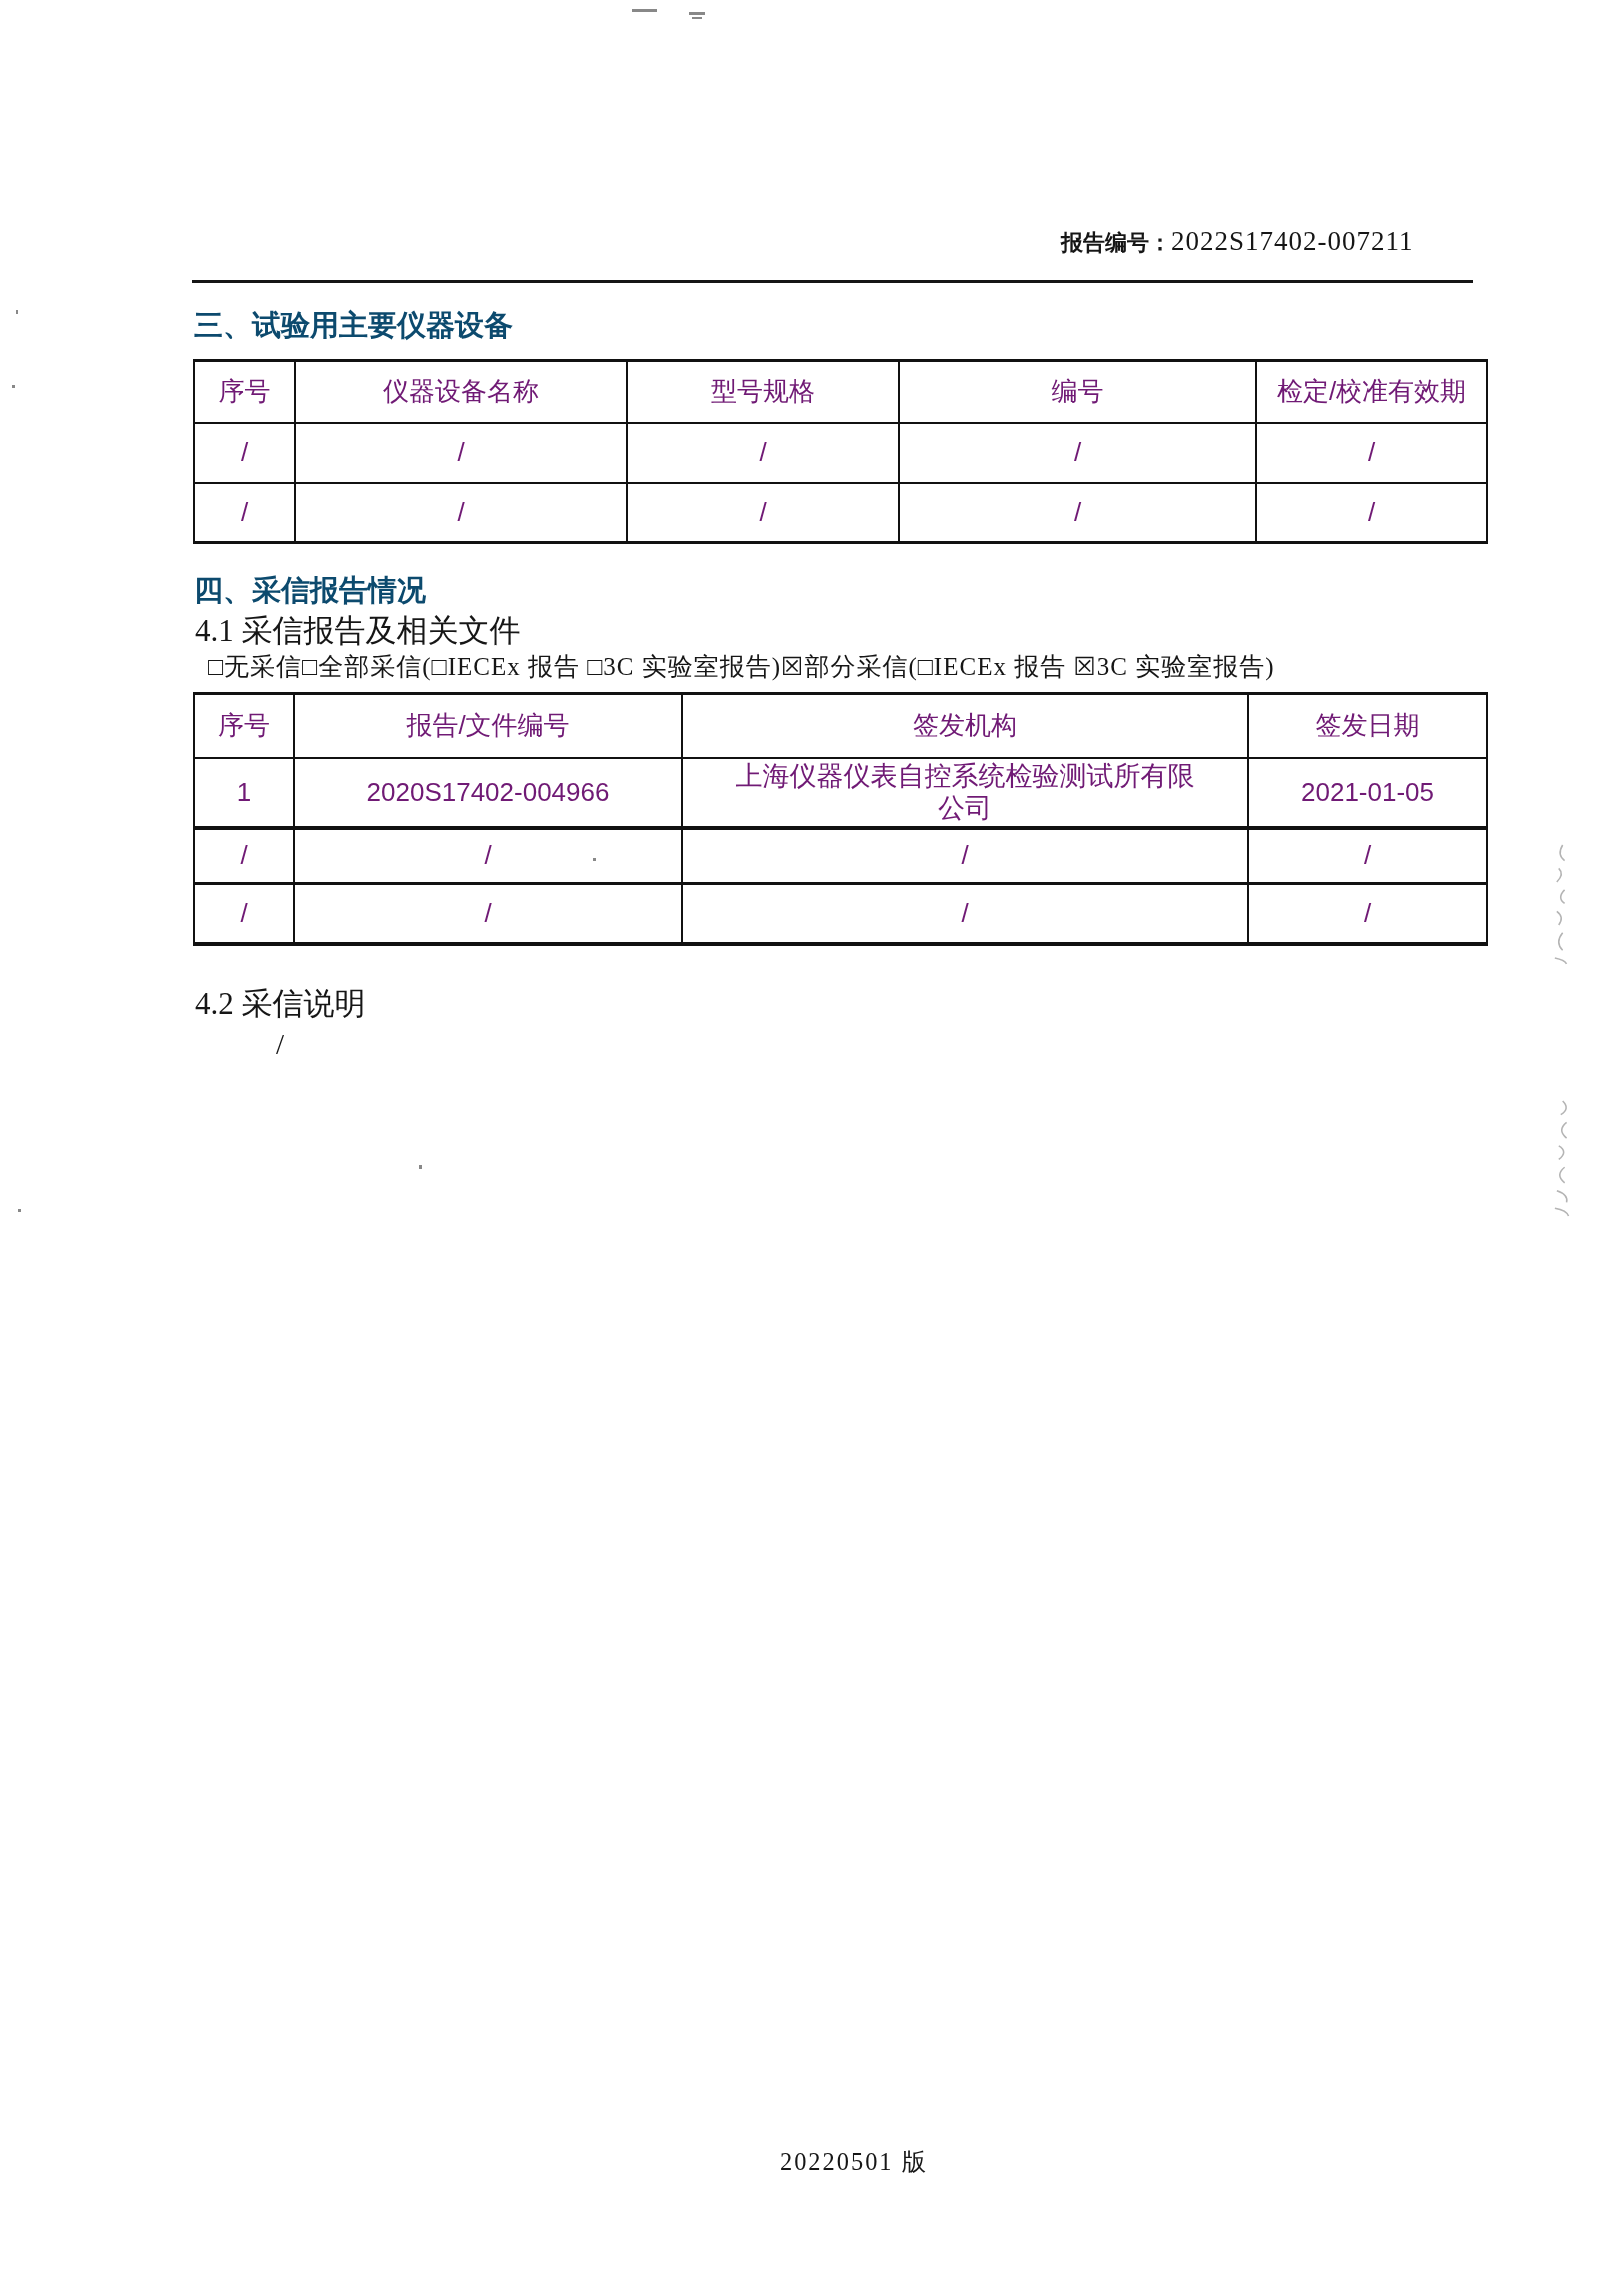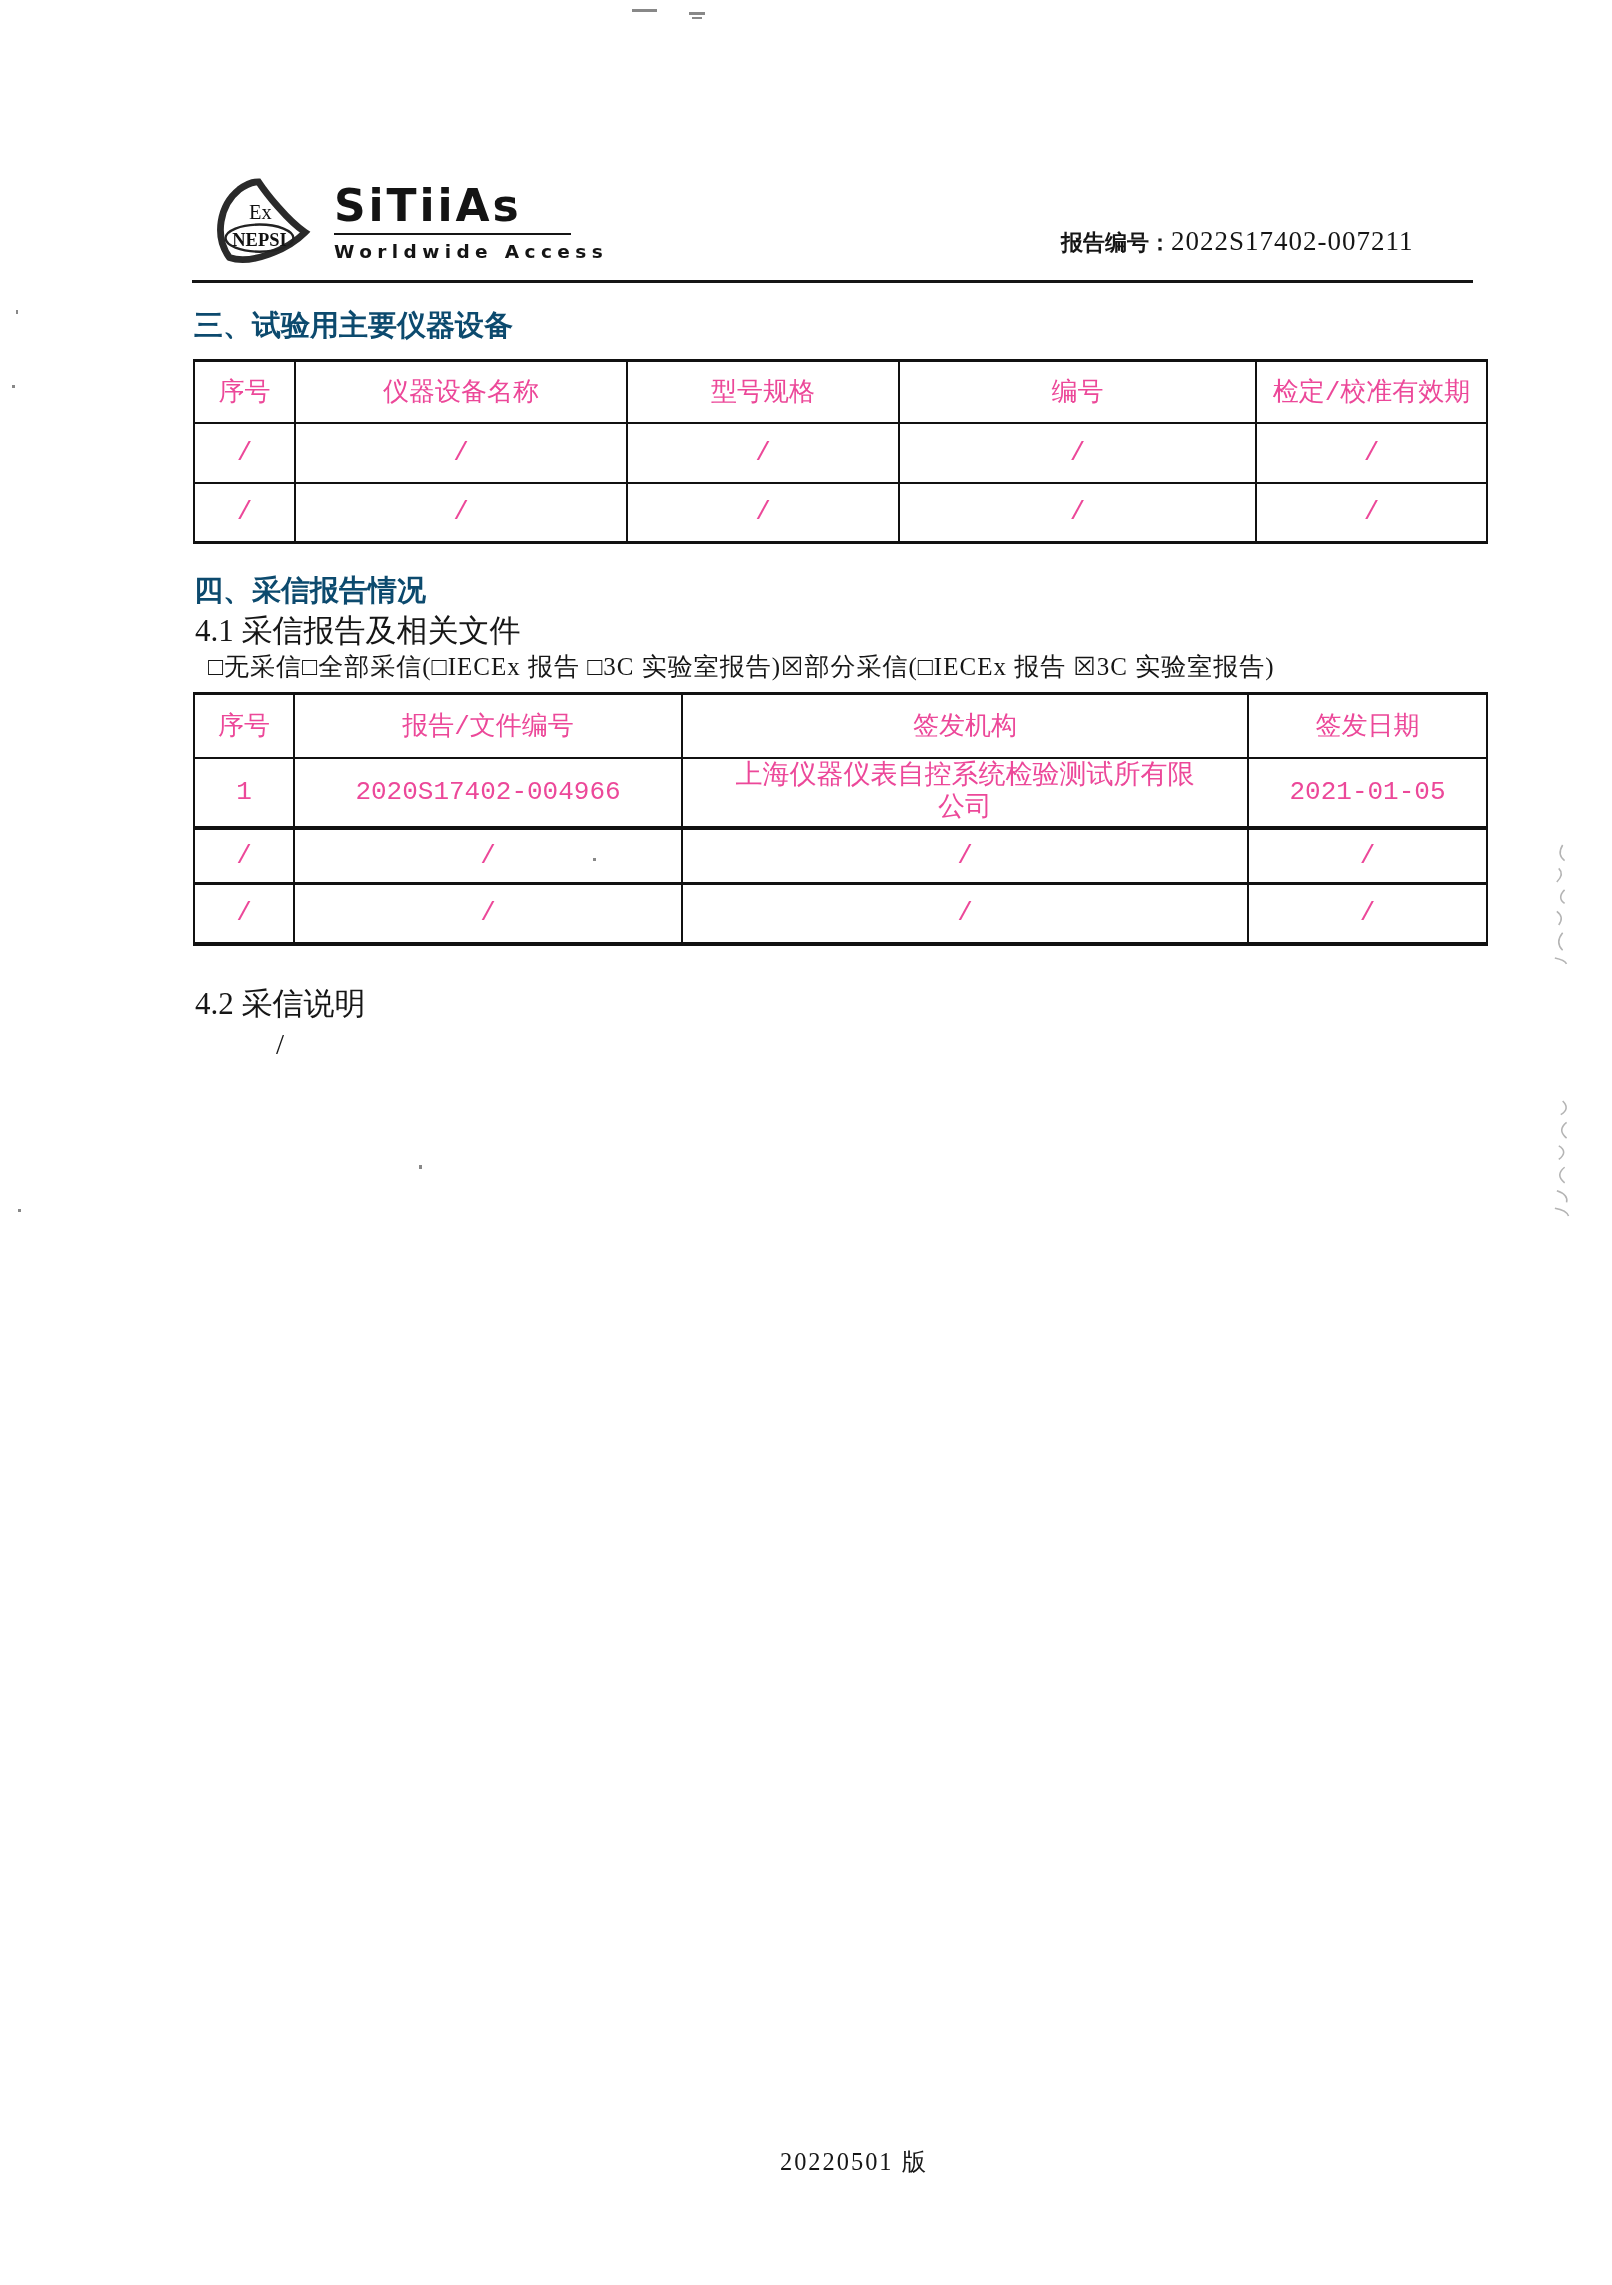"Ex" div.logo-block { html: <div> <svg> <path></path> <text>Ex</text> <ellipse></ellipse> <text>NEPSI</text> </svg> <div> <div>SiTiiAs</div> <div></div> <div>Worldwide Access</div> </div> </div> -> none }
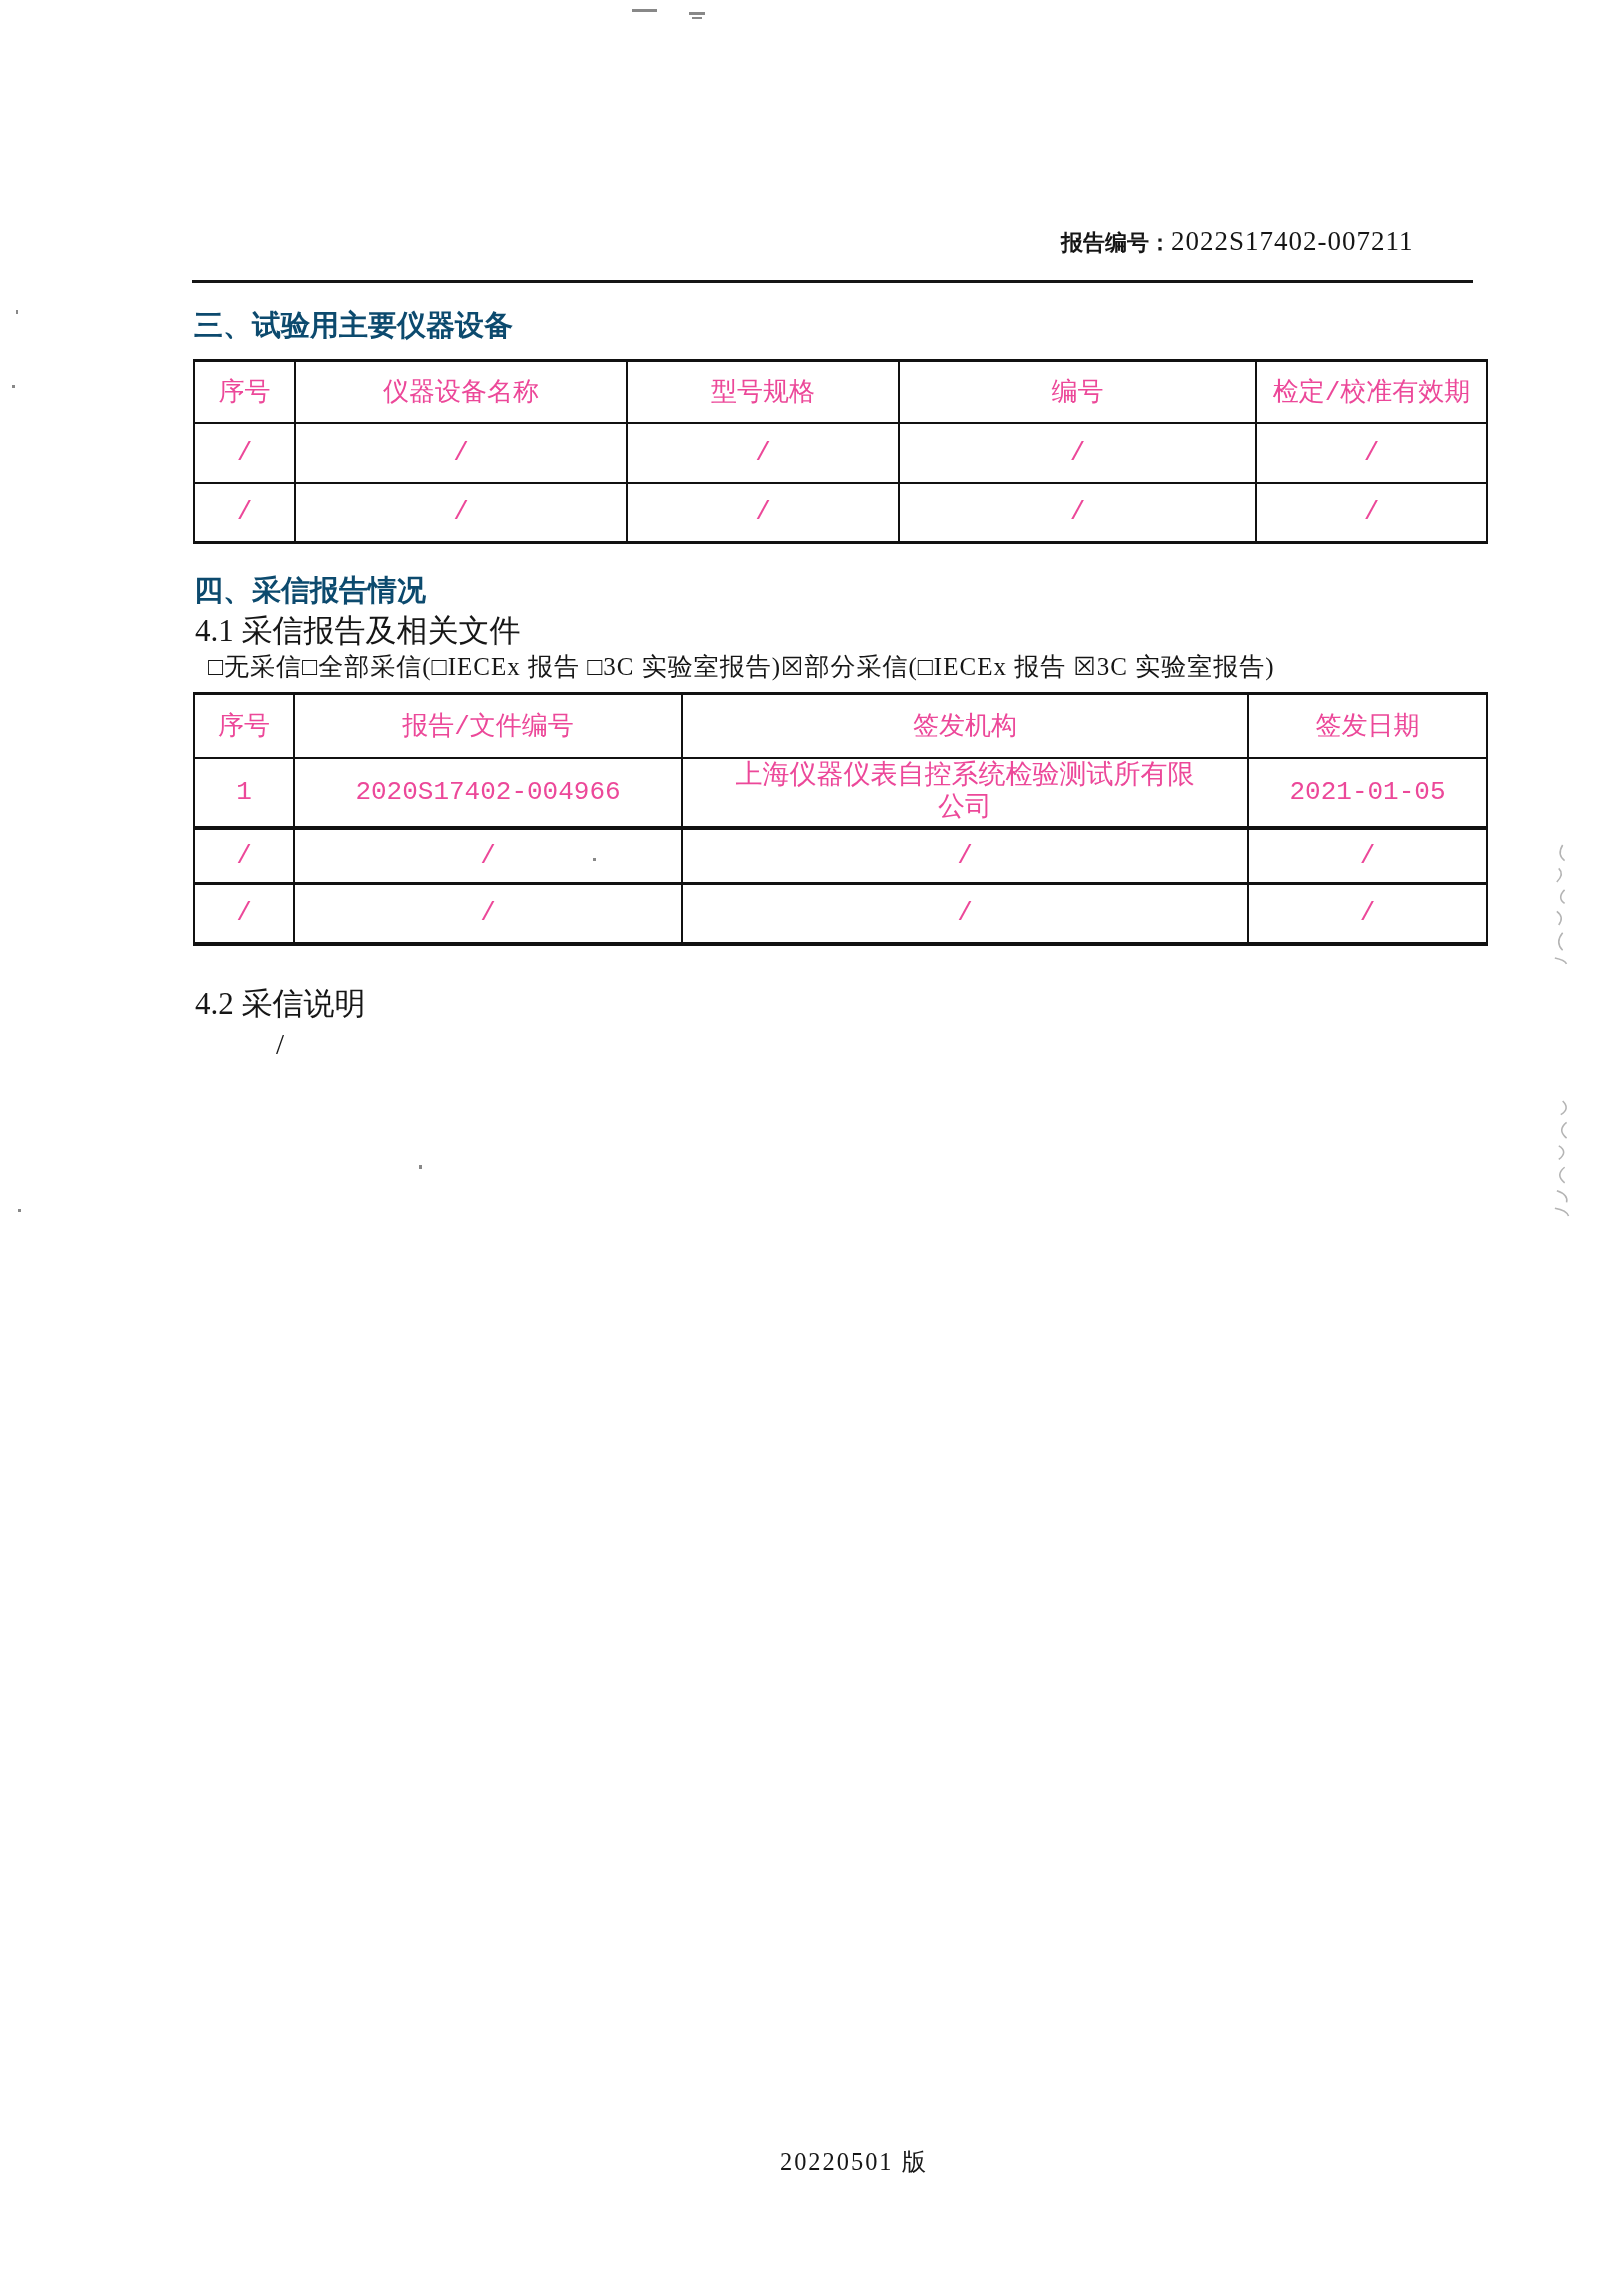"序号" table { color: #ec4899 -> #701a75; font-family: Liberation Mono, monospace -> Liberation Sans, sans-serif }
